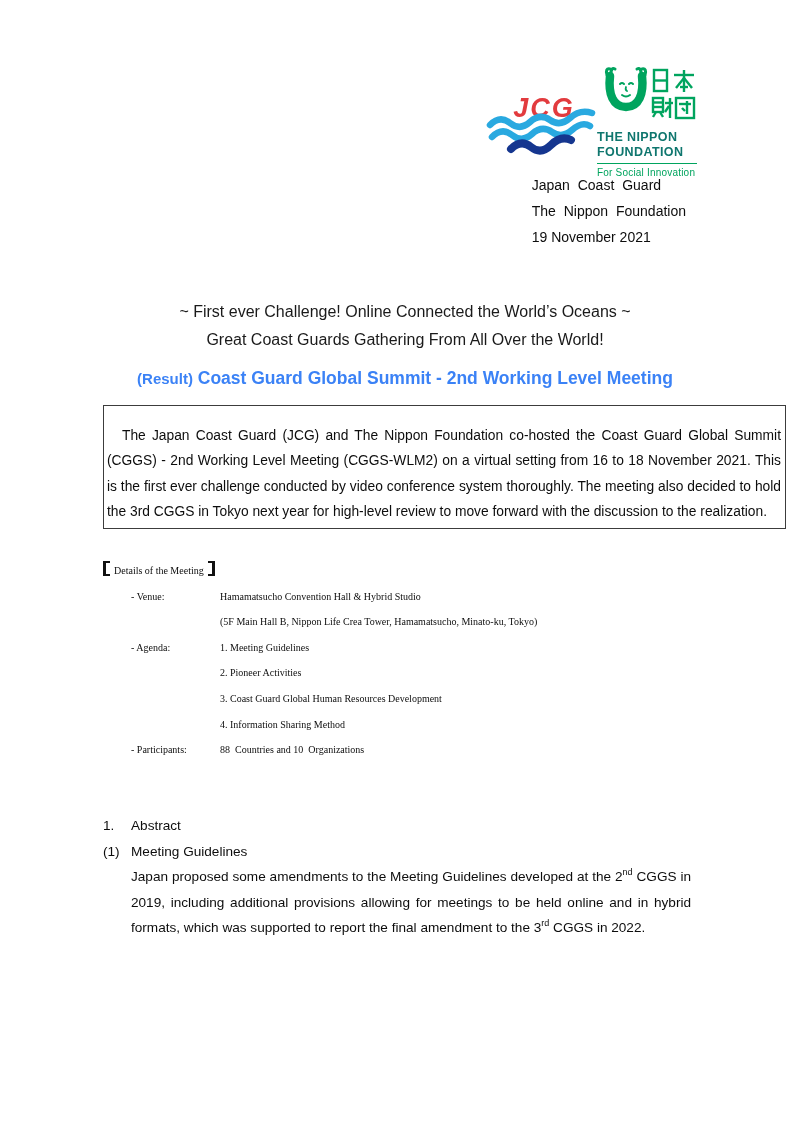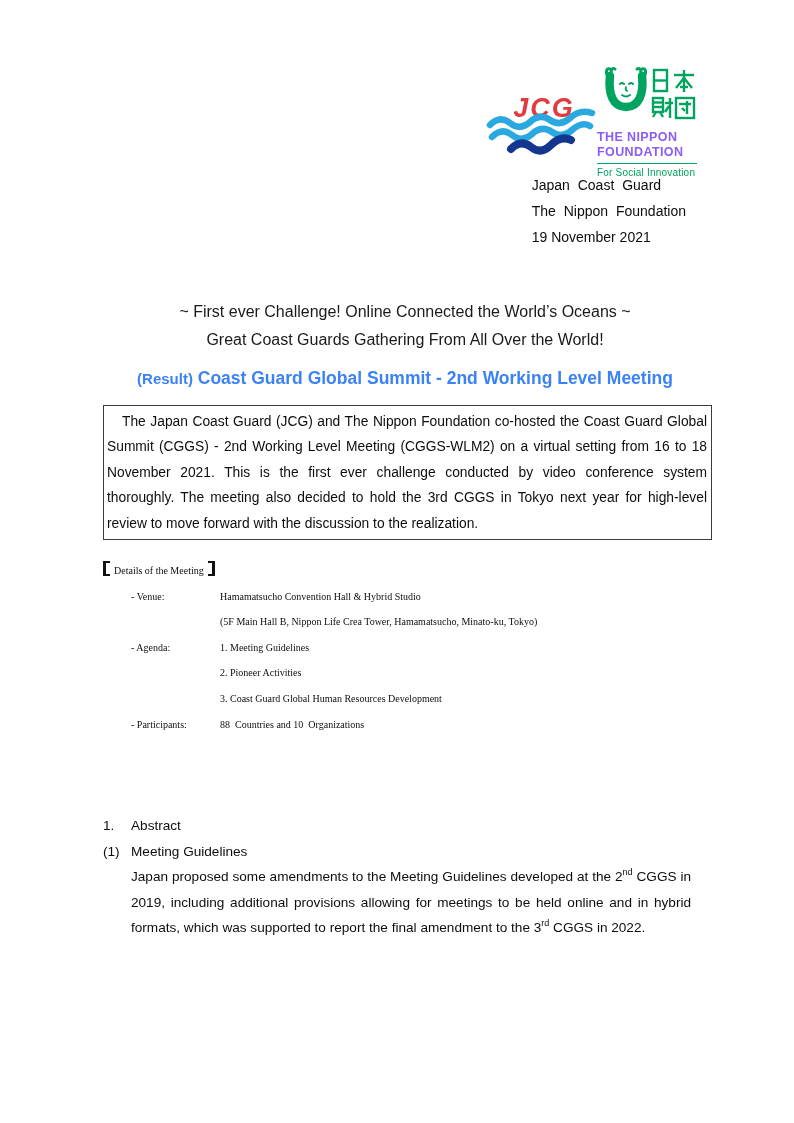"THE NIPPON" .nippon-name { color: #8b5cf6 -> #0f766e }
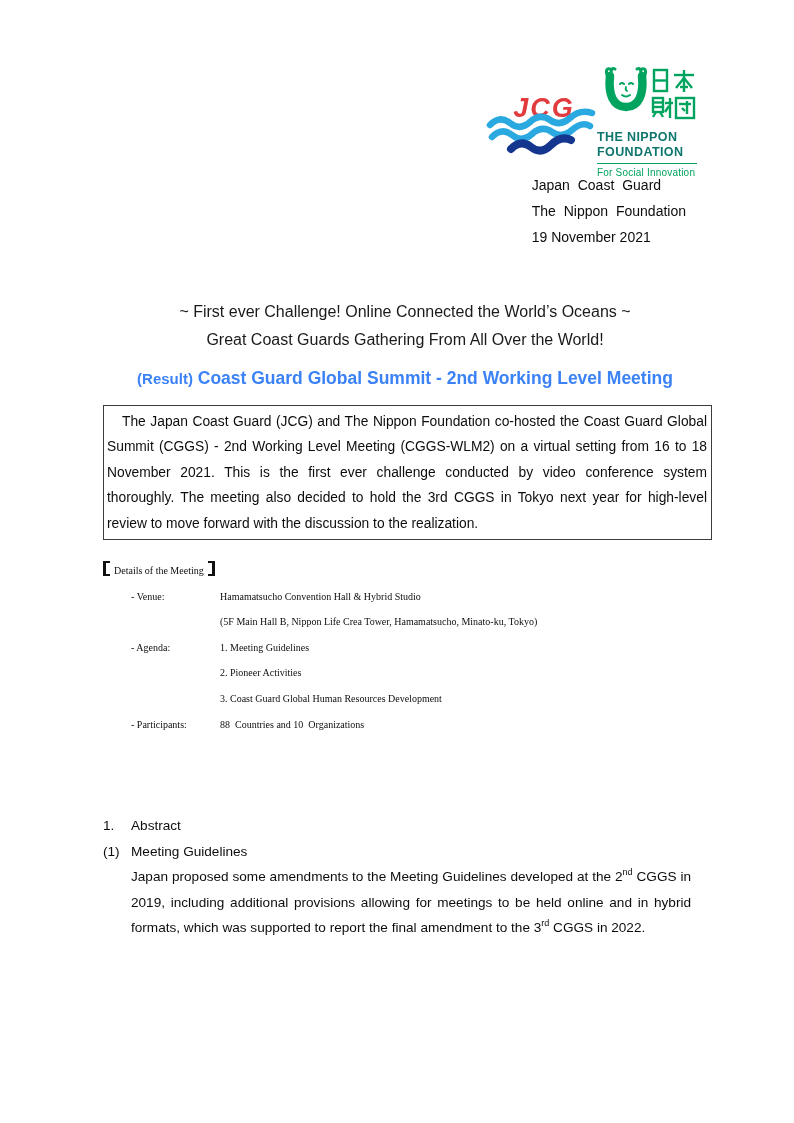"The Japan Coast Guard (JCG)" .summary-box { padding: 3px 4px 3px 3px -> 17px 4px 3px 3px; width: 609px -> 683px }
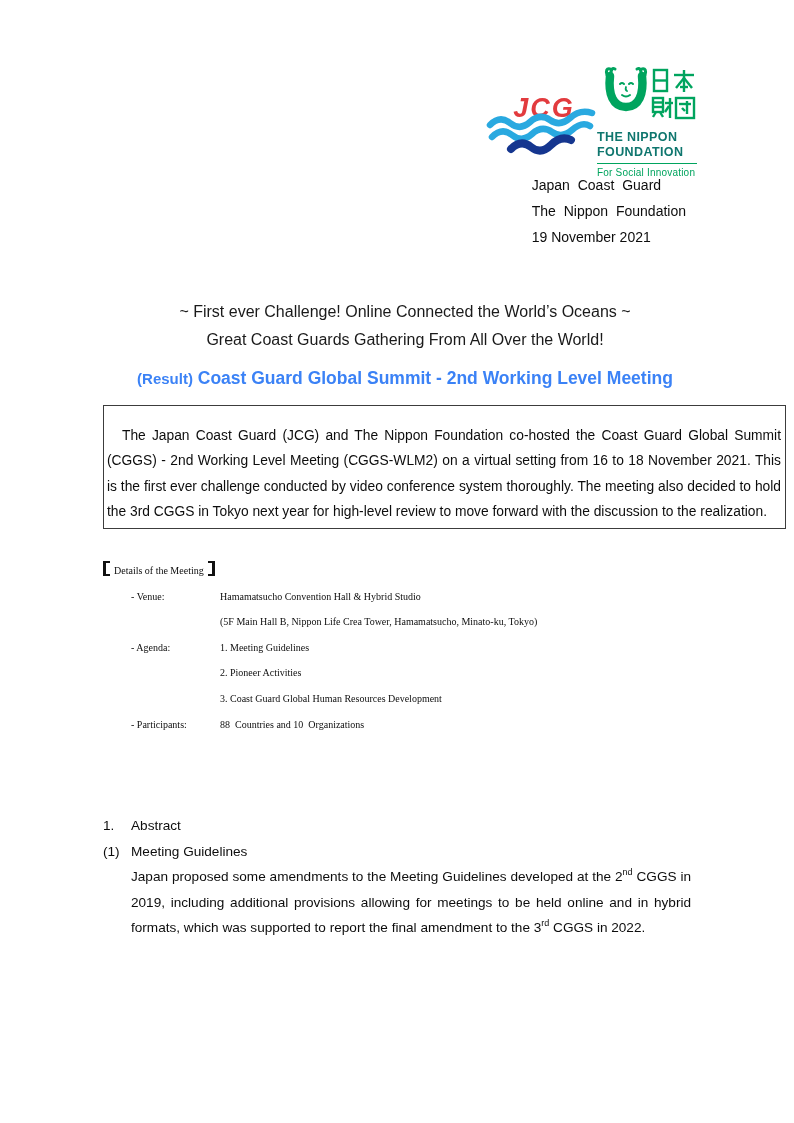"4. Information Sharing Method" span.dvalue { html: none -> <span>4. Information Sharing Method</span> }
